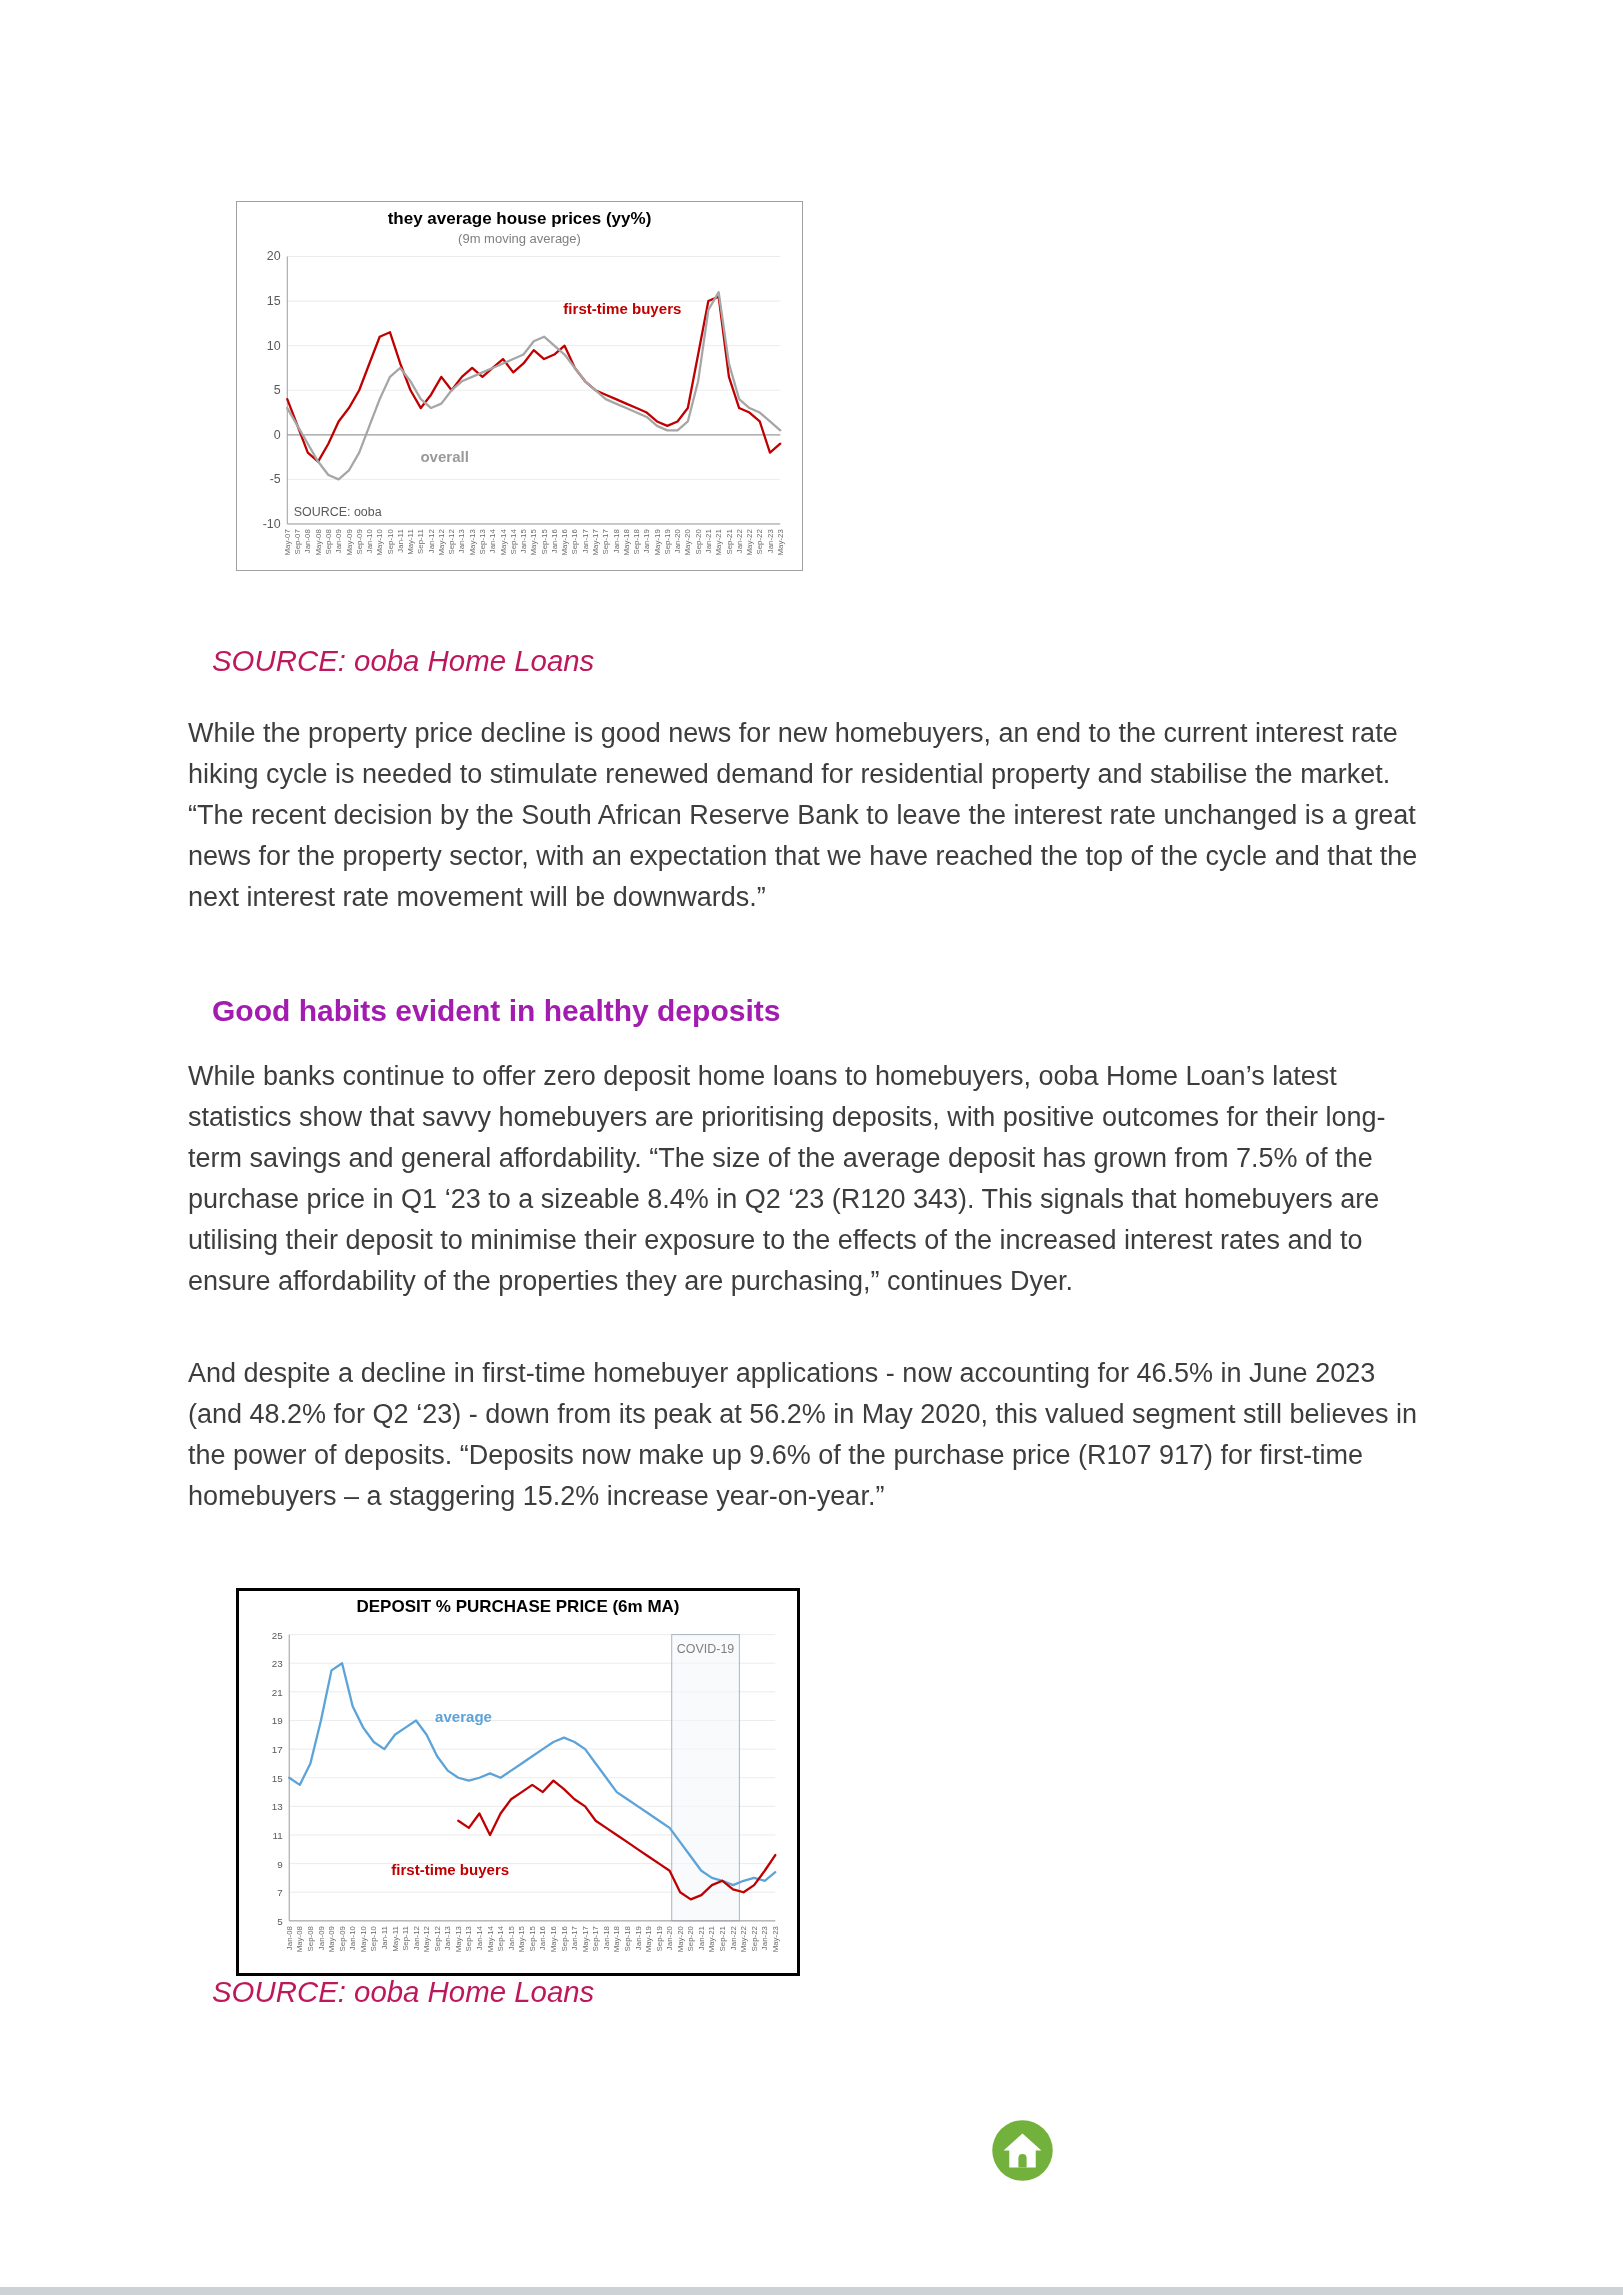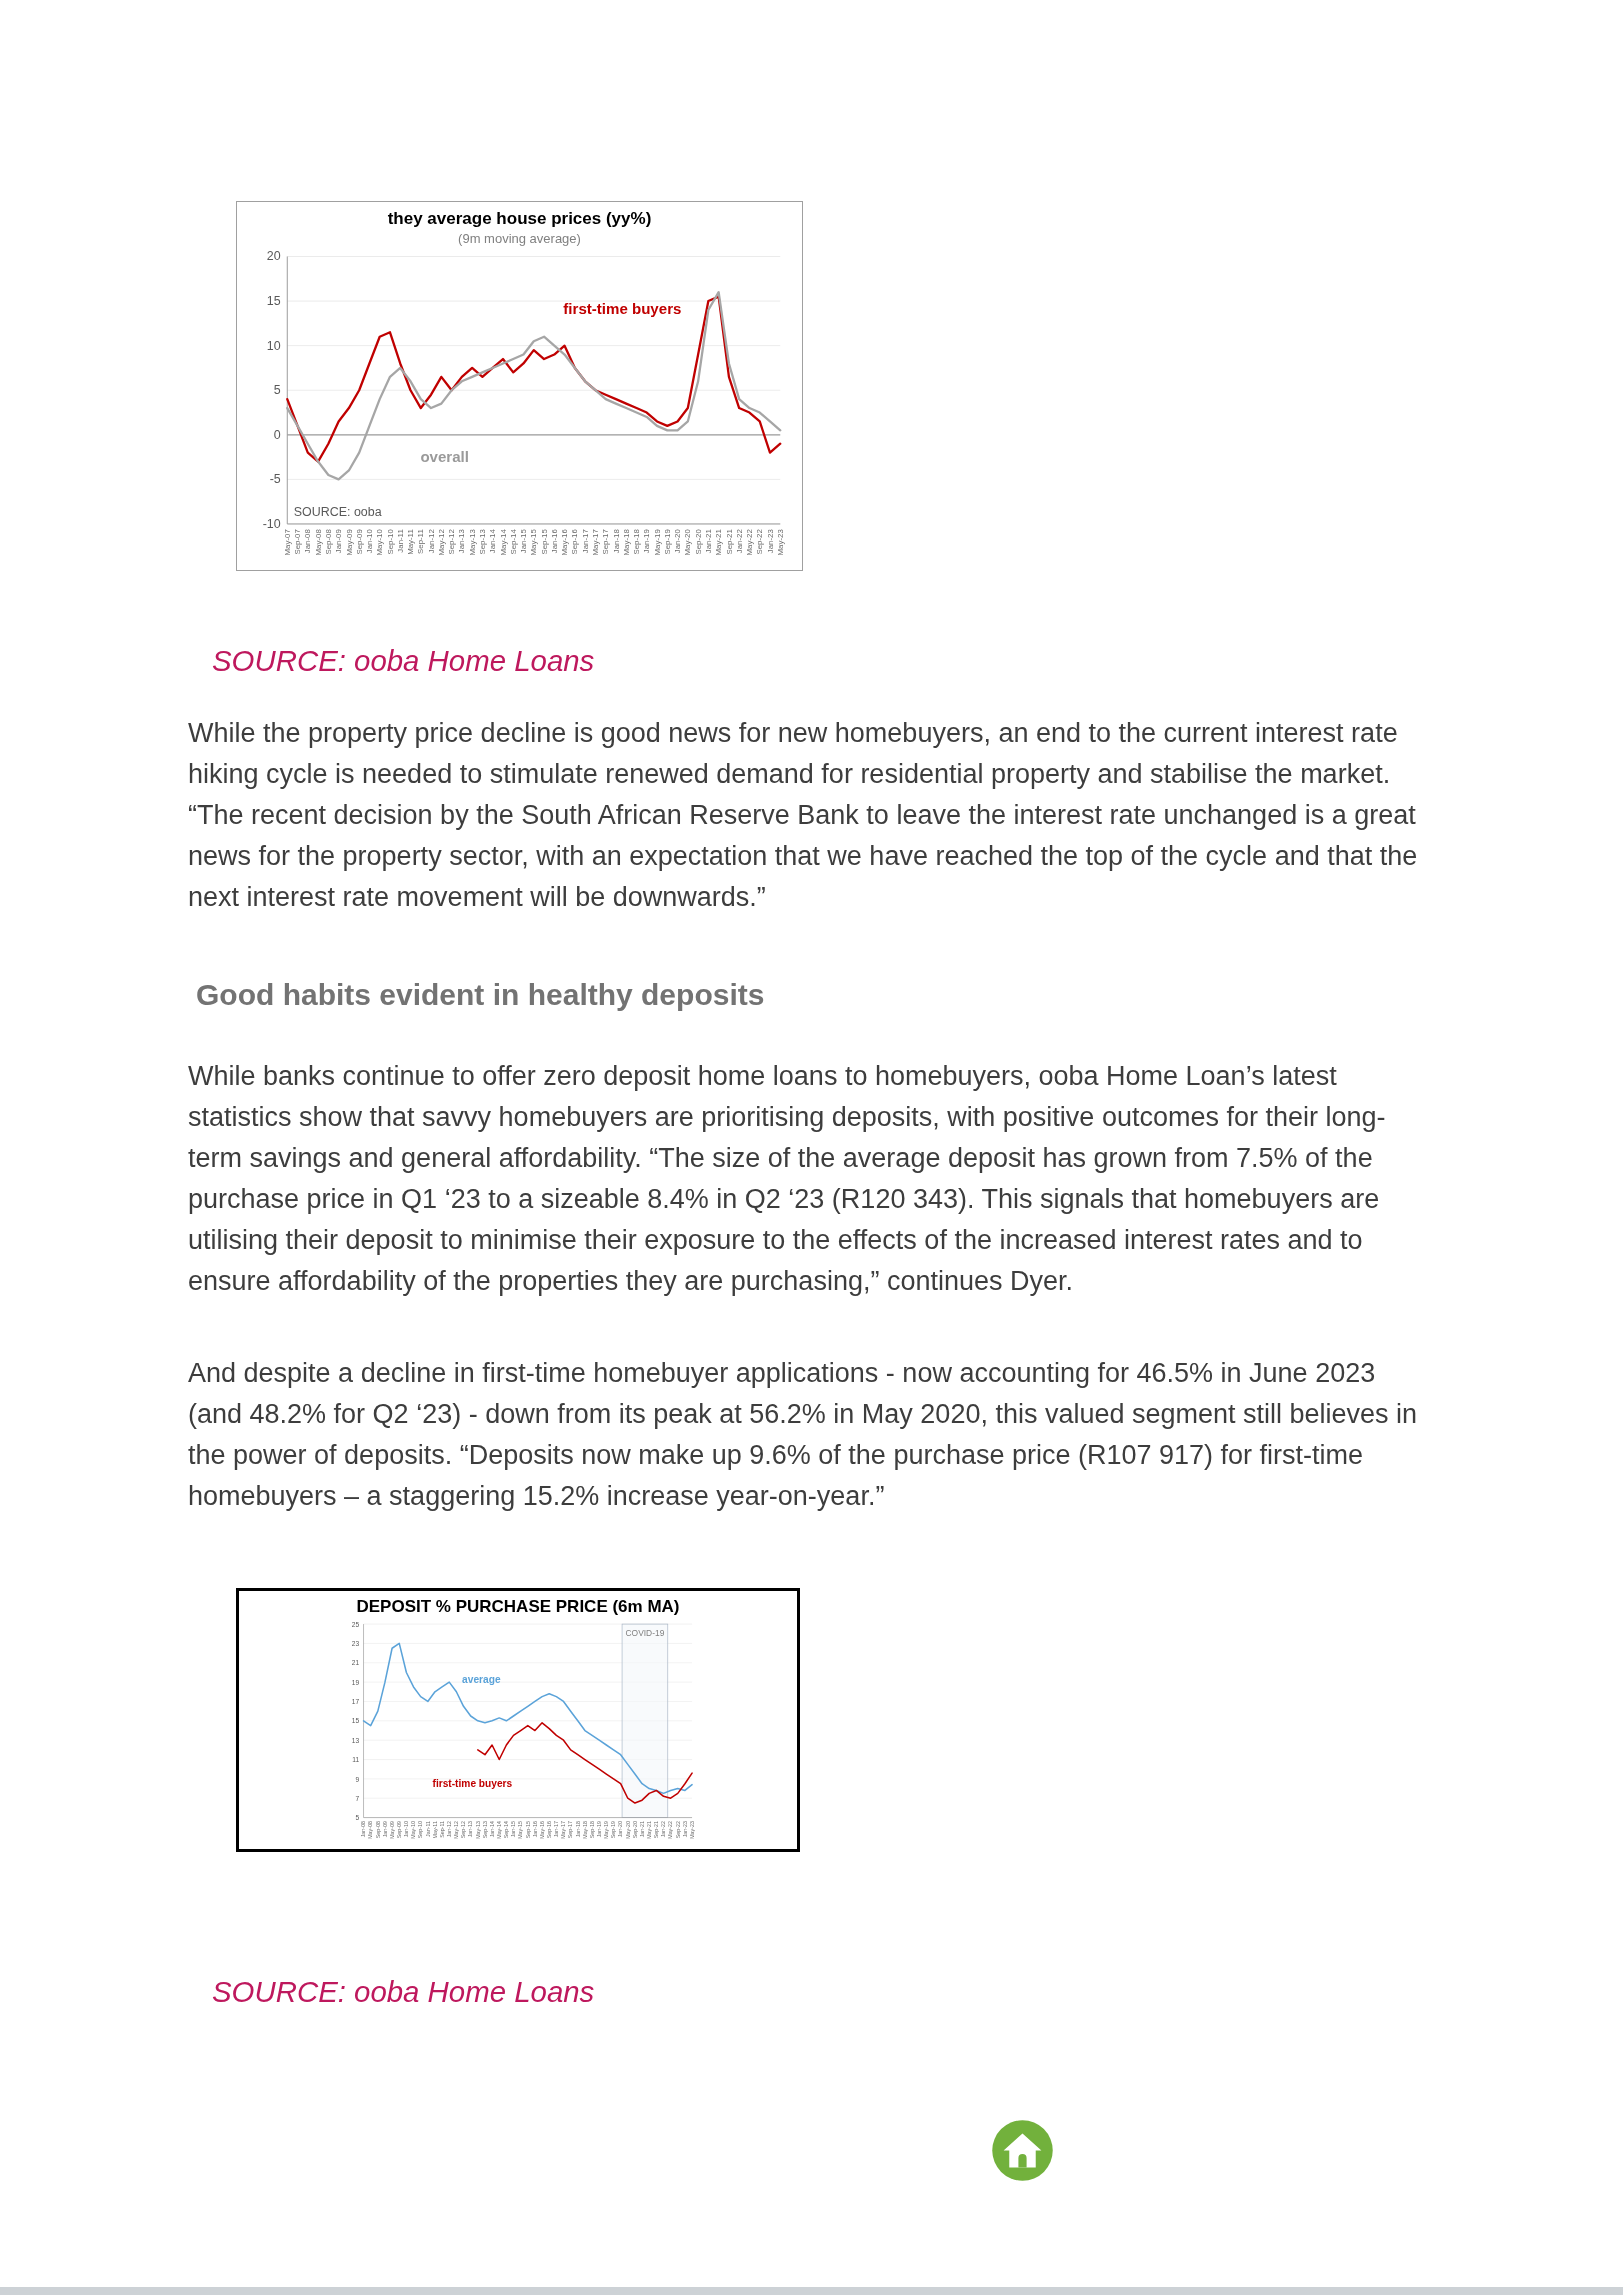"Good habits evident in healthy" .heading { color: #737373 -> #a21caf; margin: 0 -> 16px }
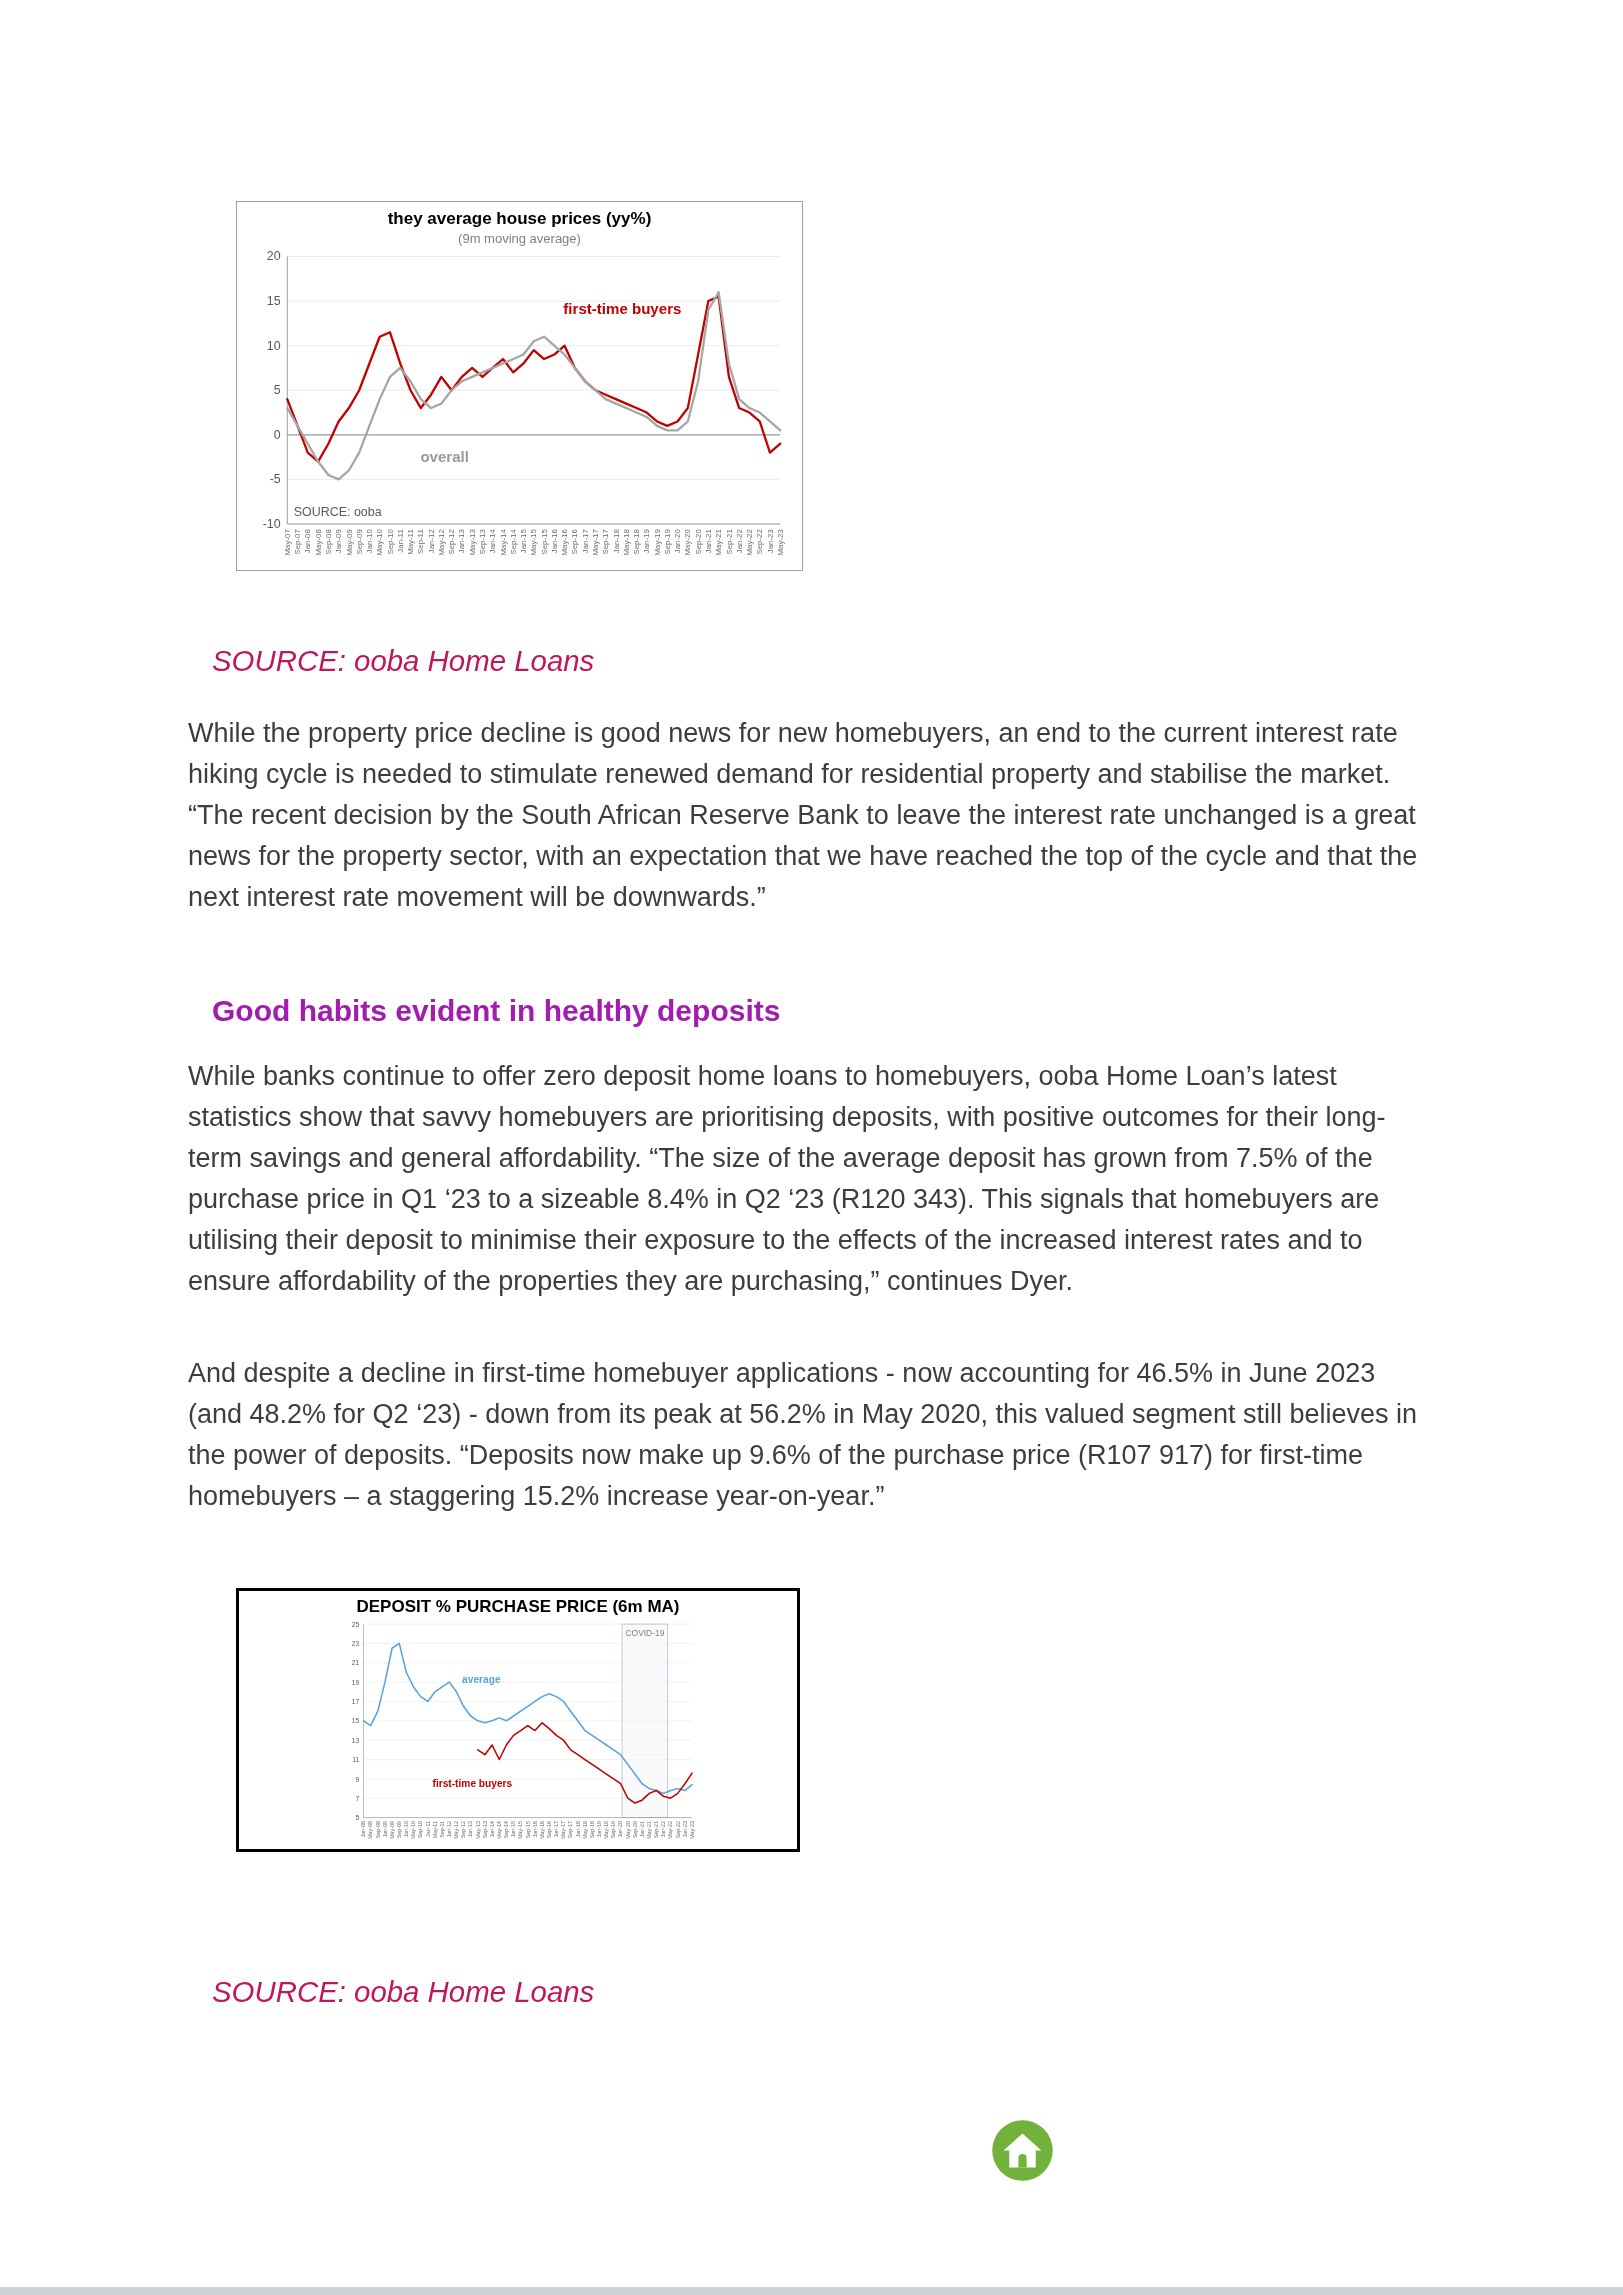"DEPOSIT % PURCHASE PRICE (6m" .chart2 { height: 264px -> 388px }
